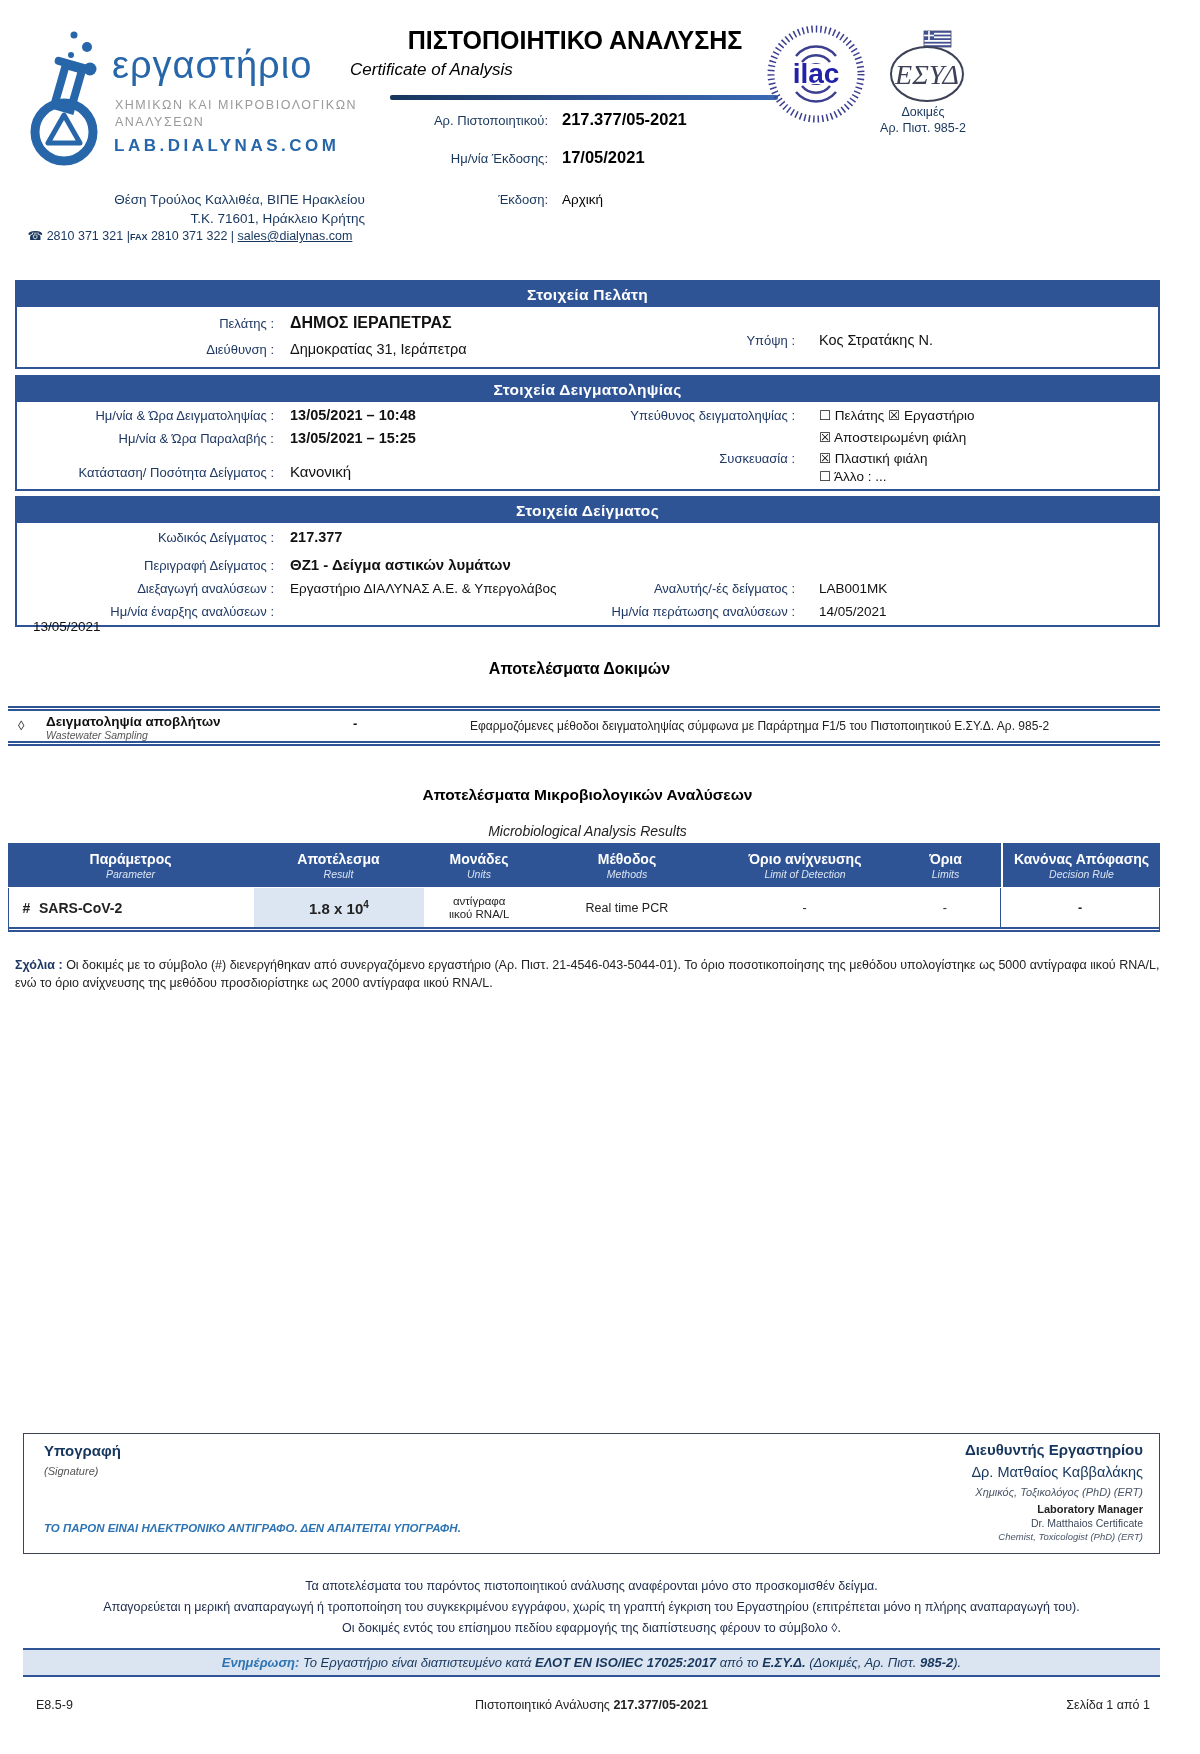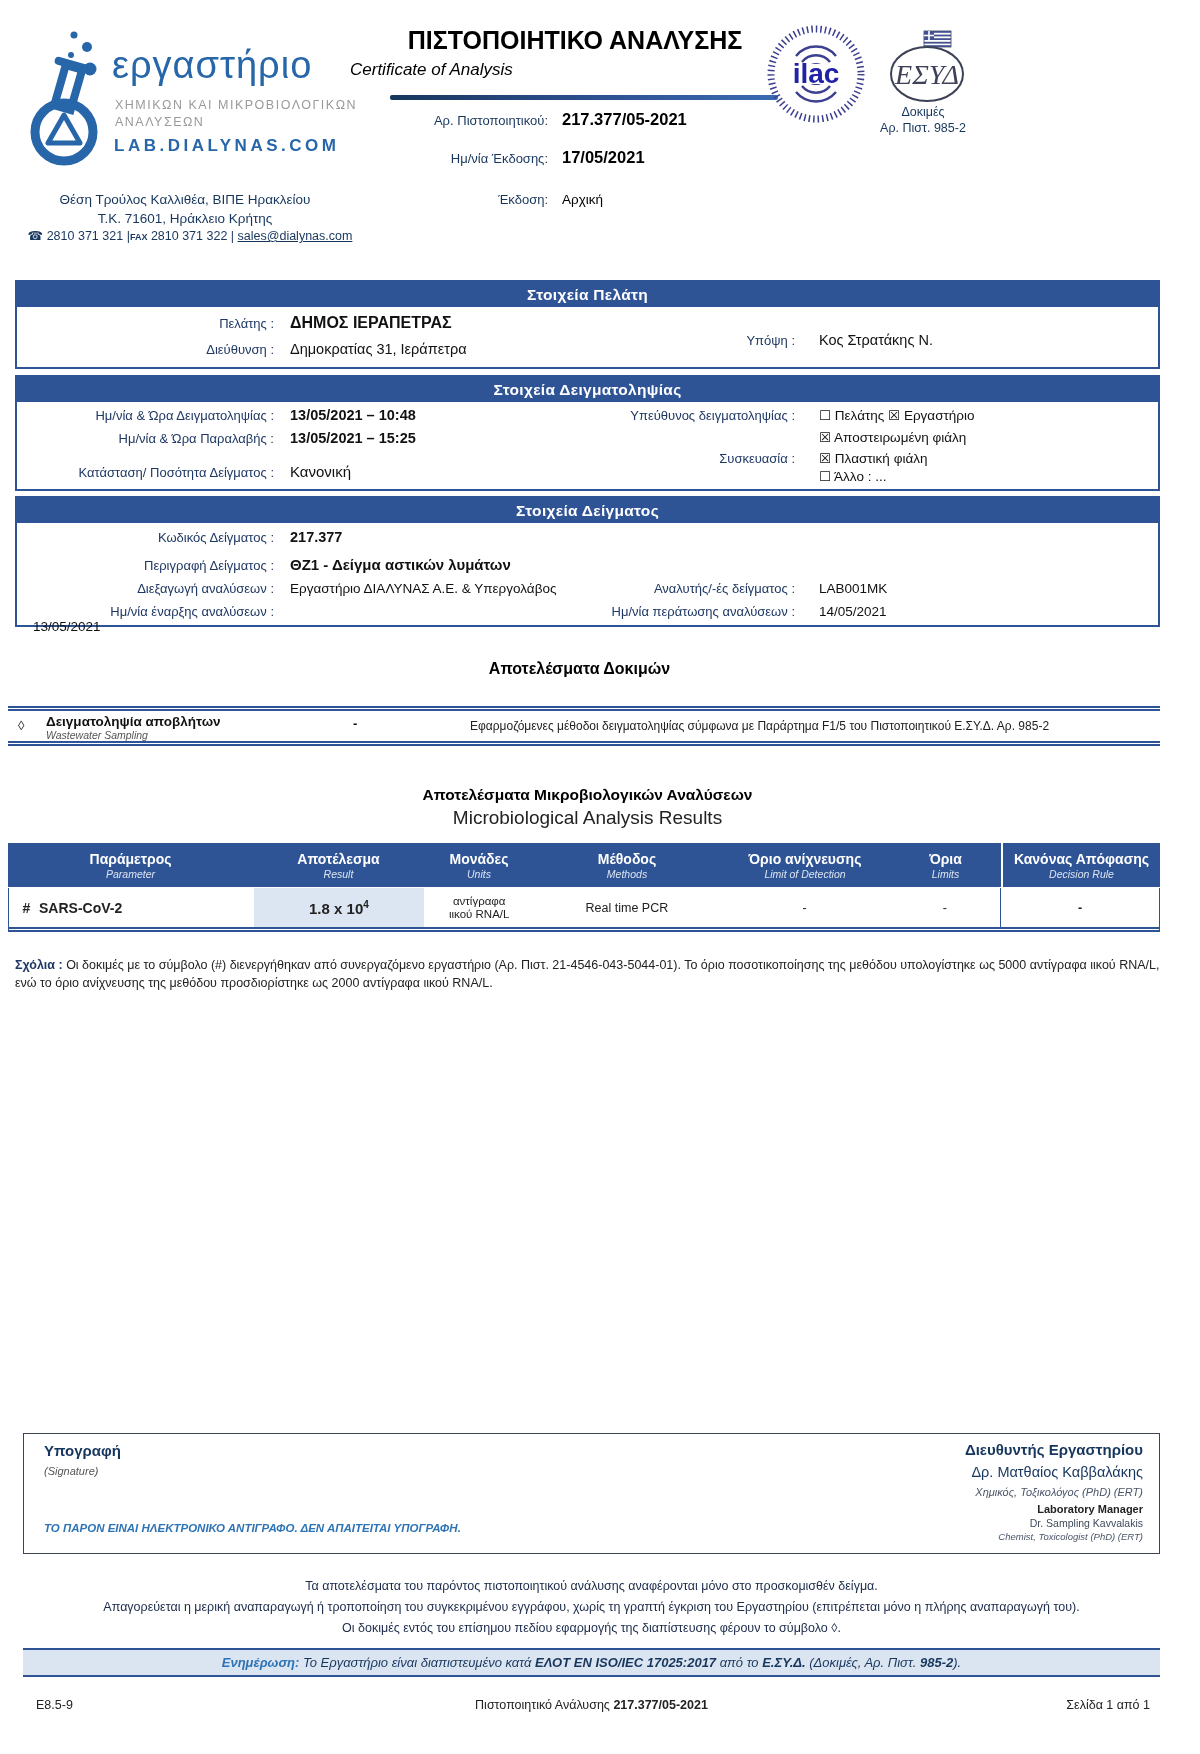"Θέση Τρούλος Καλλιθέα, ΒΙΠΕ Ηρακλείου" .addr { text-align: center -> right }
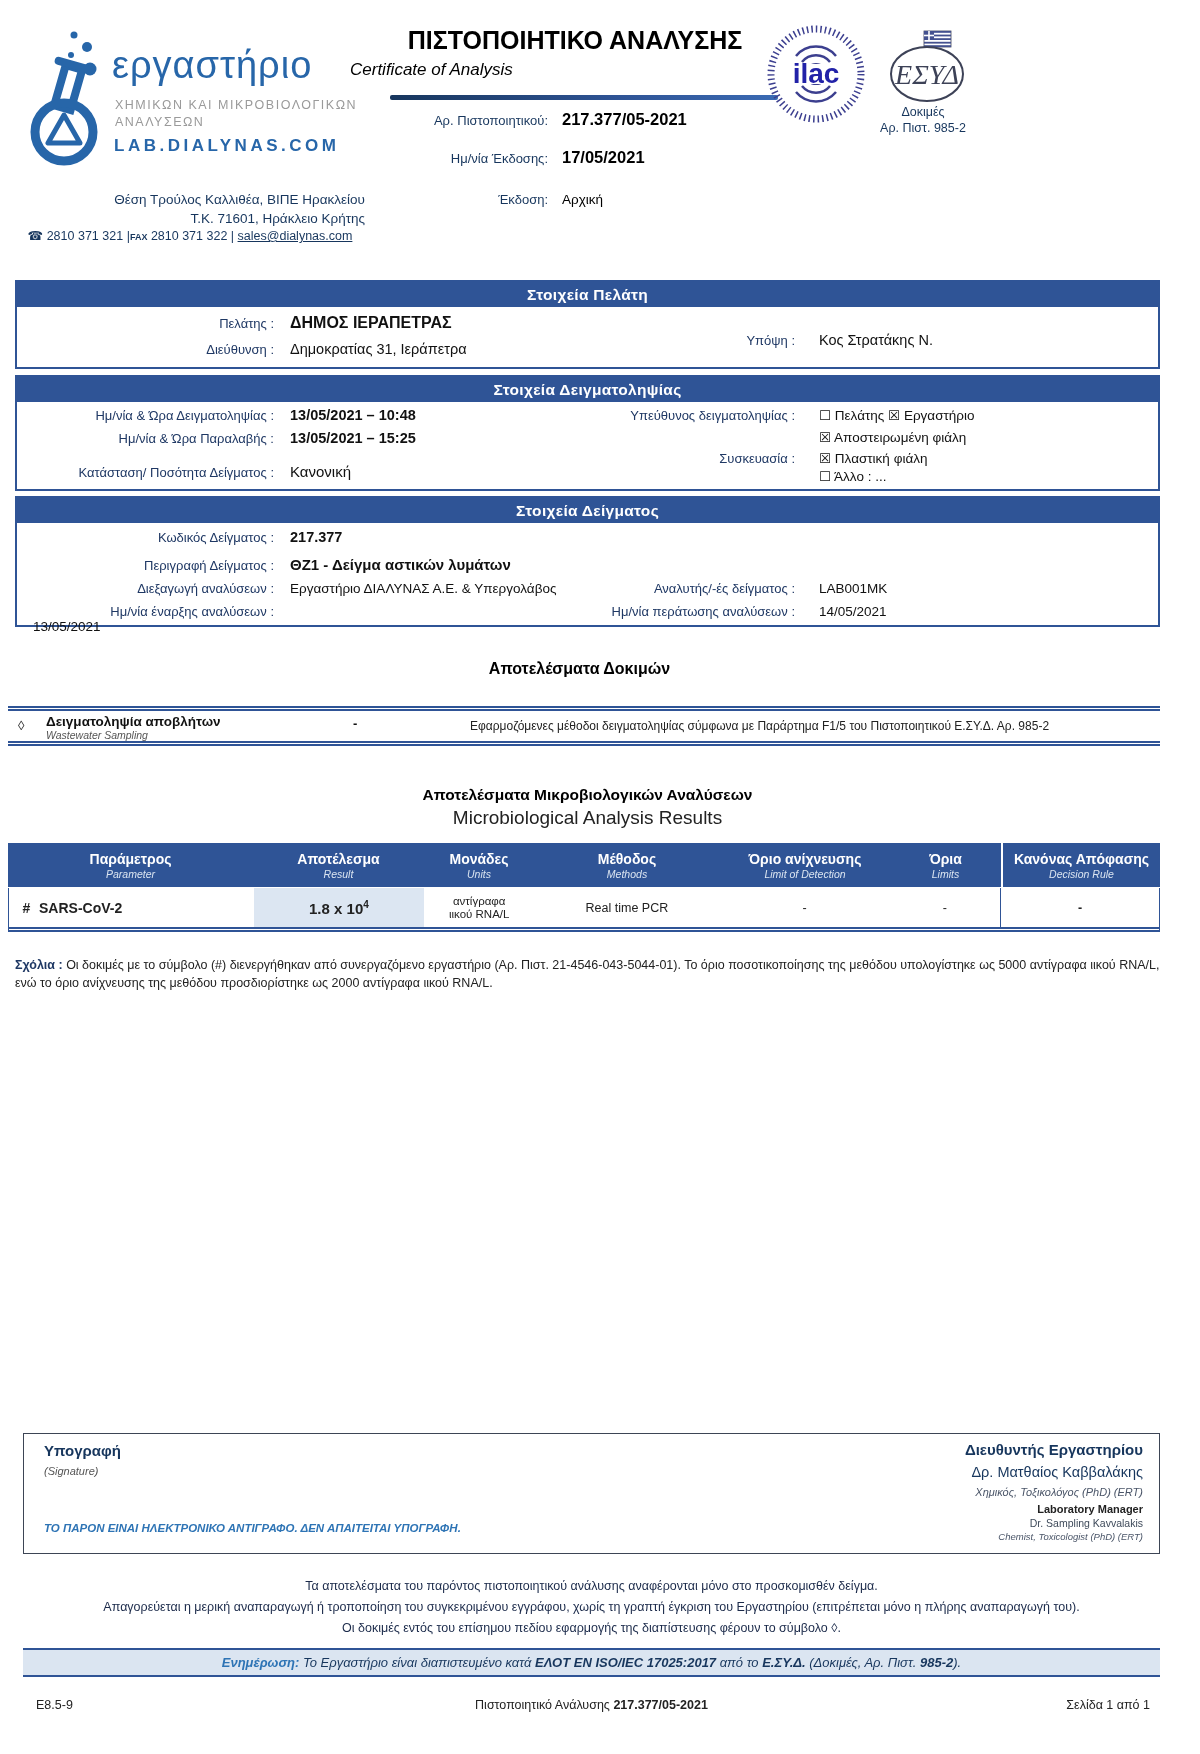"Microbiological Analysis Results" .h-micro .en { font-size: 19px -> 14px; font-style: none -> italic; margin-top: 3px -> 19px }
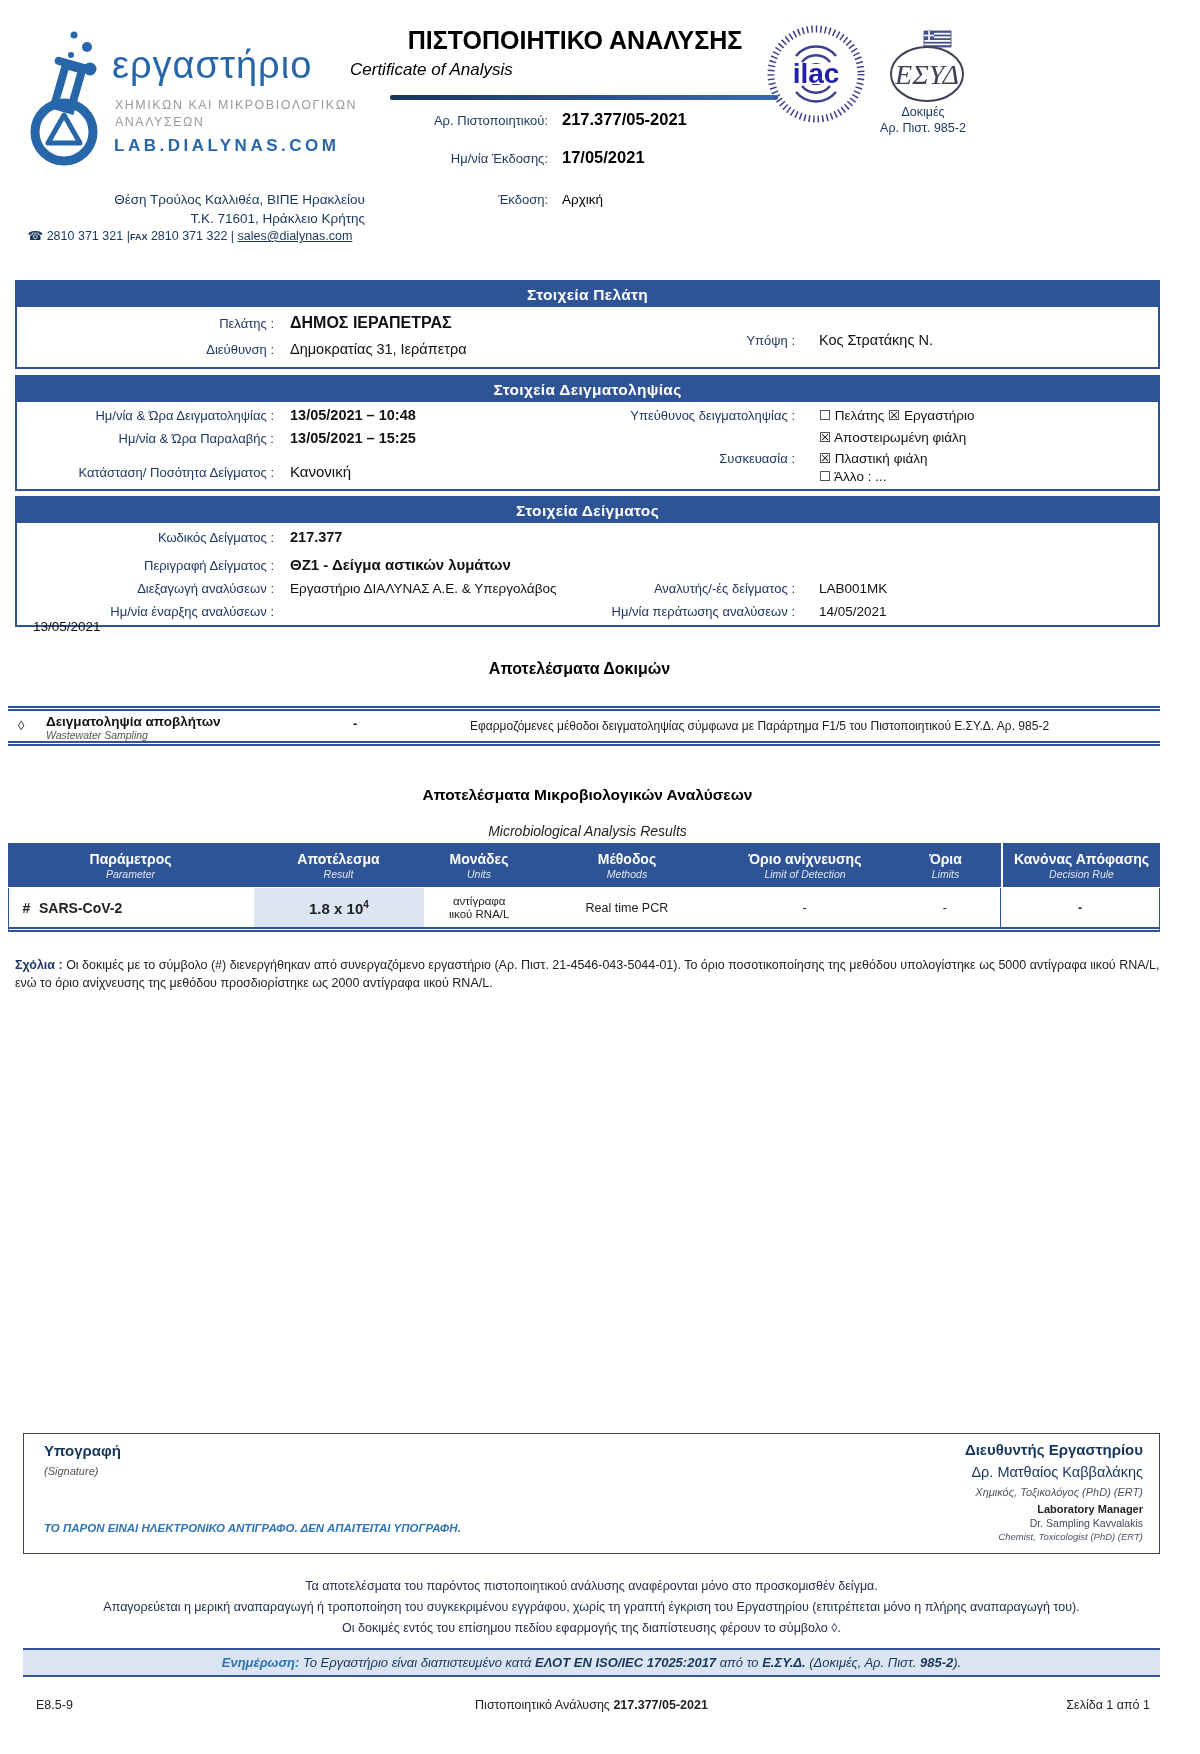"Dr. Sampling Kavvalakis" div.sr5 { text: Sampling Kavvalakis -> Matthaios Certificate }
